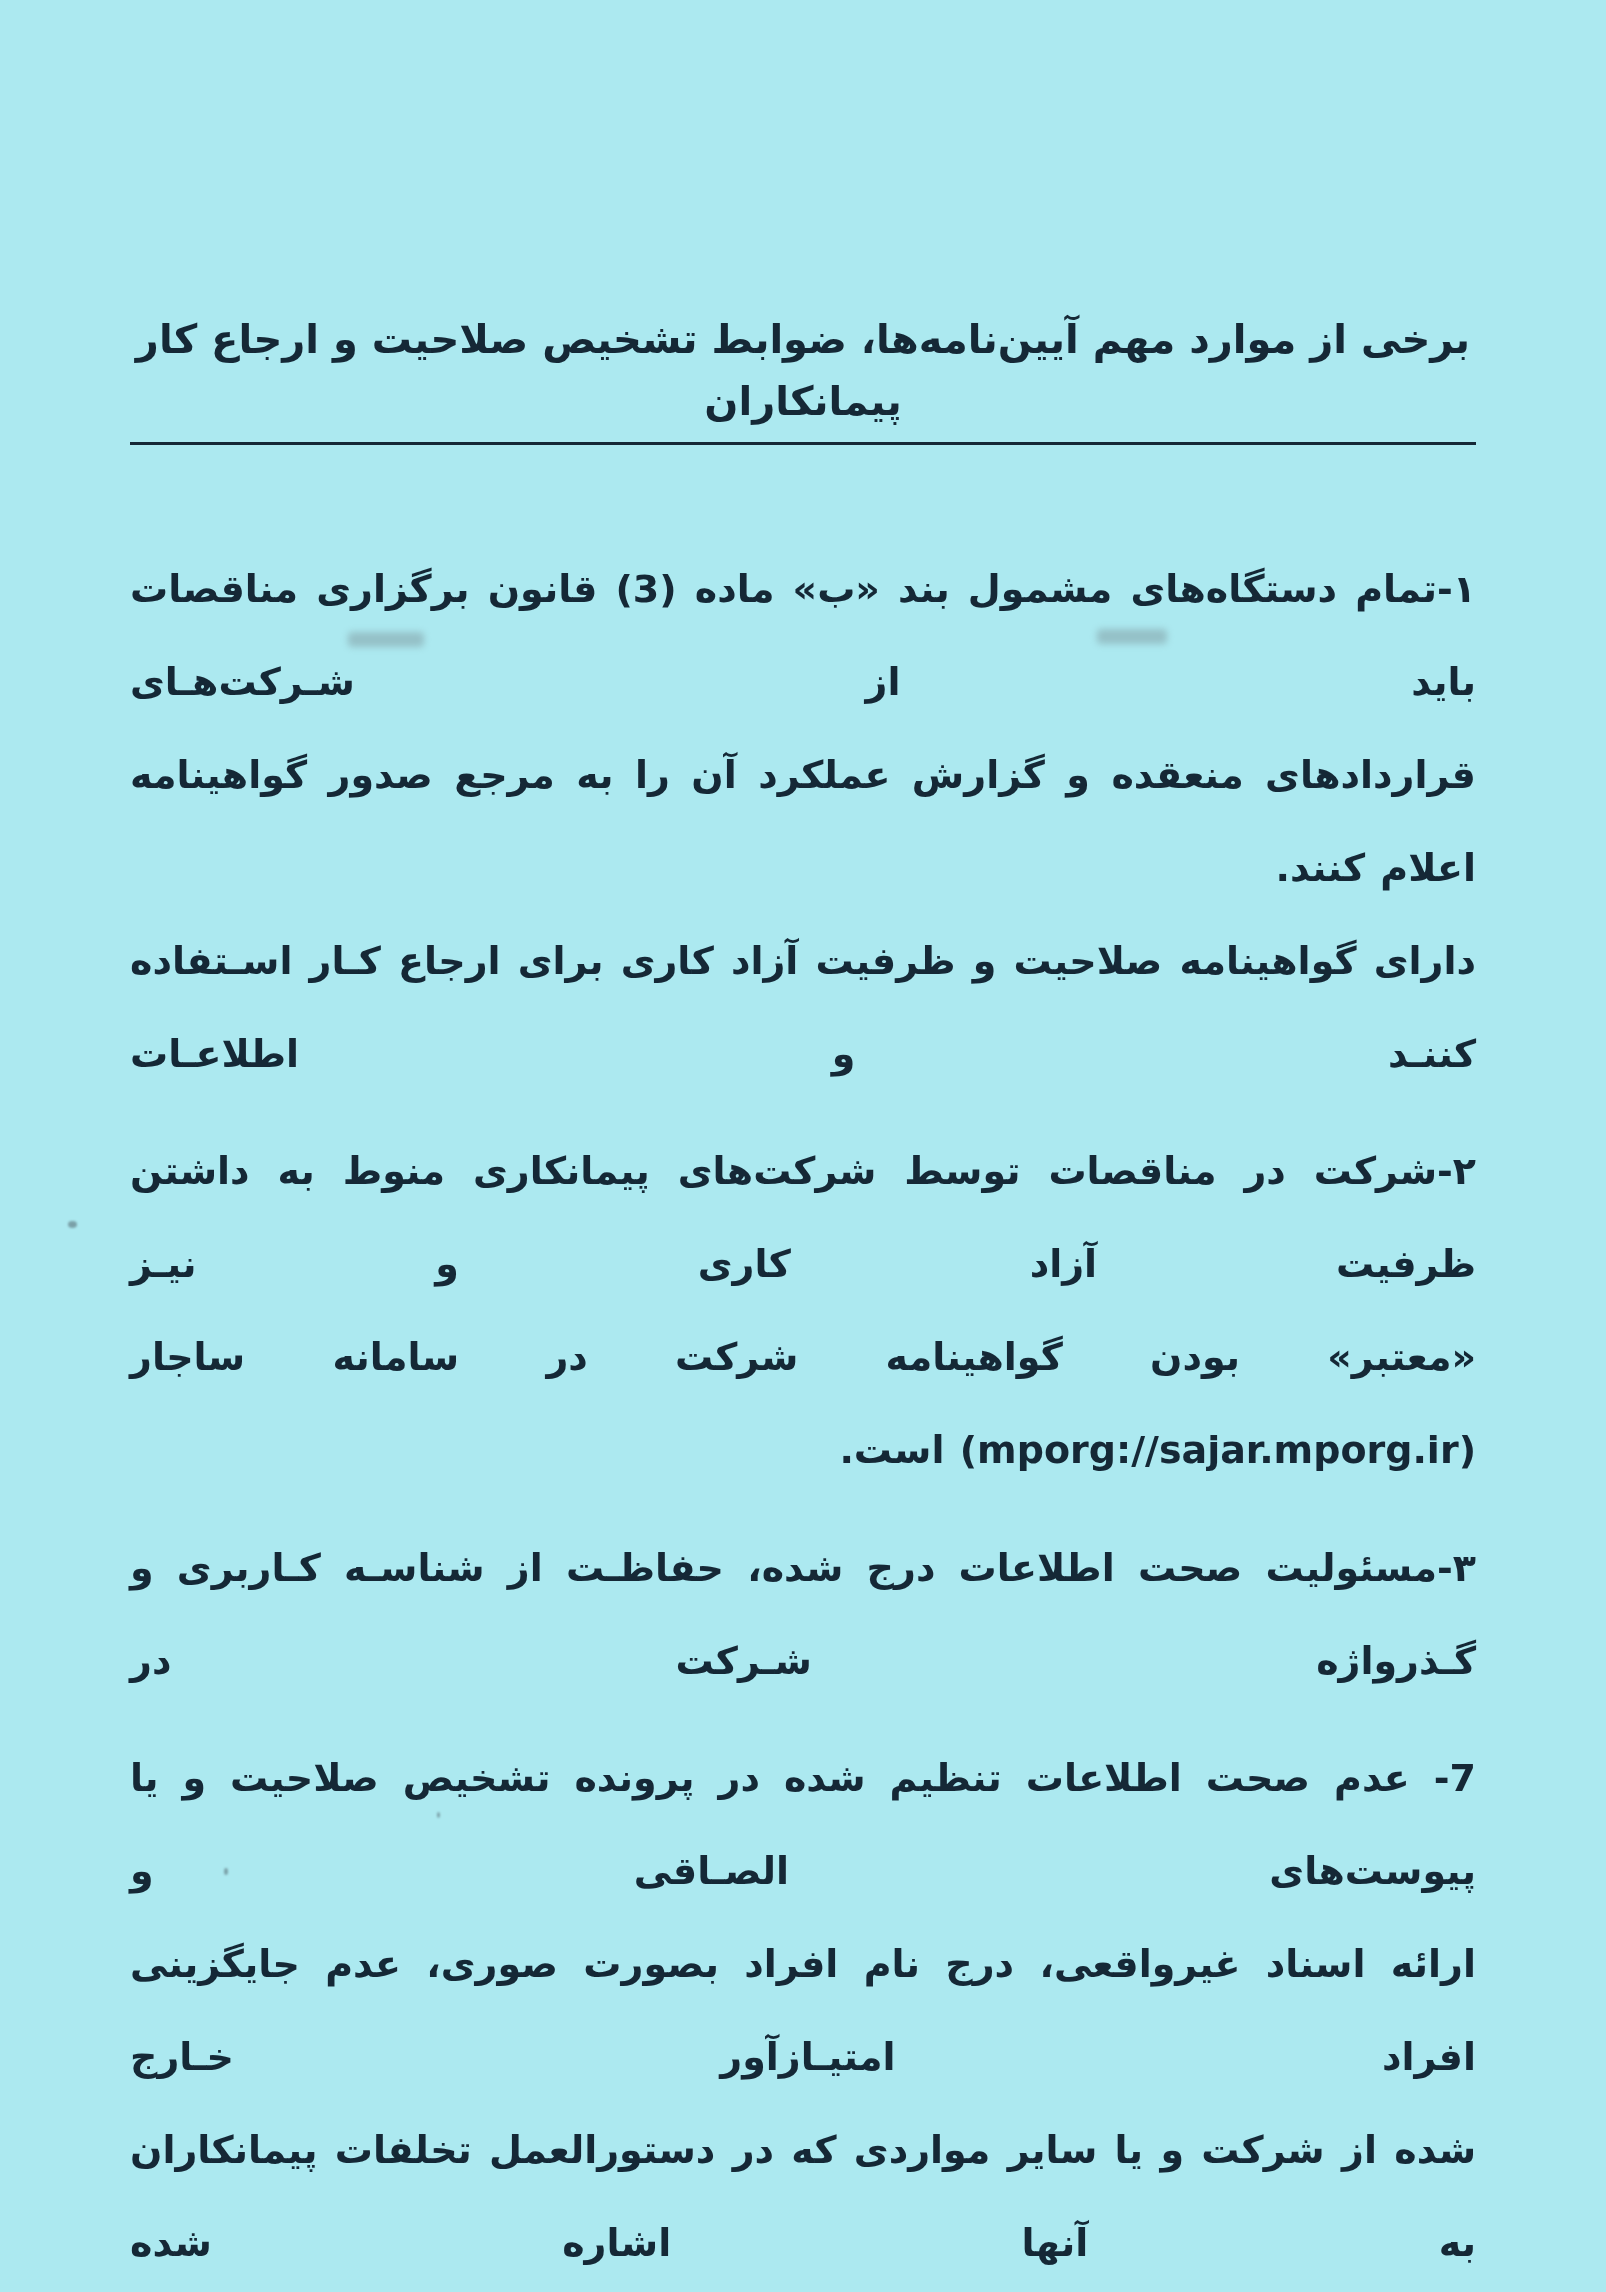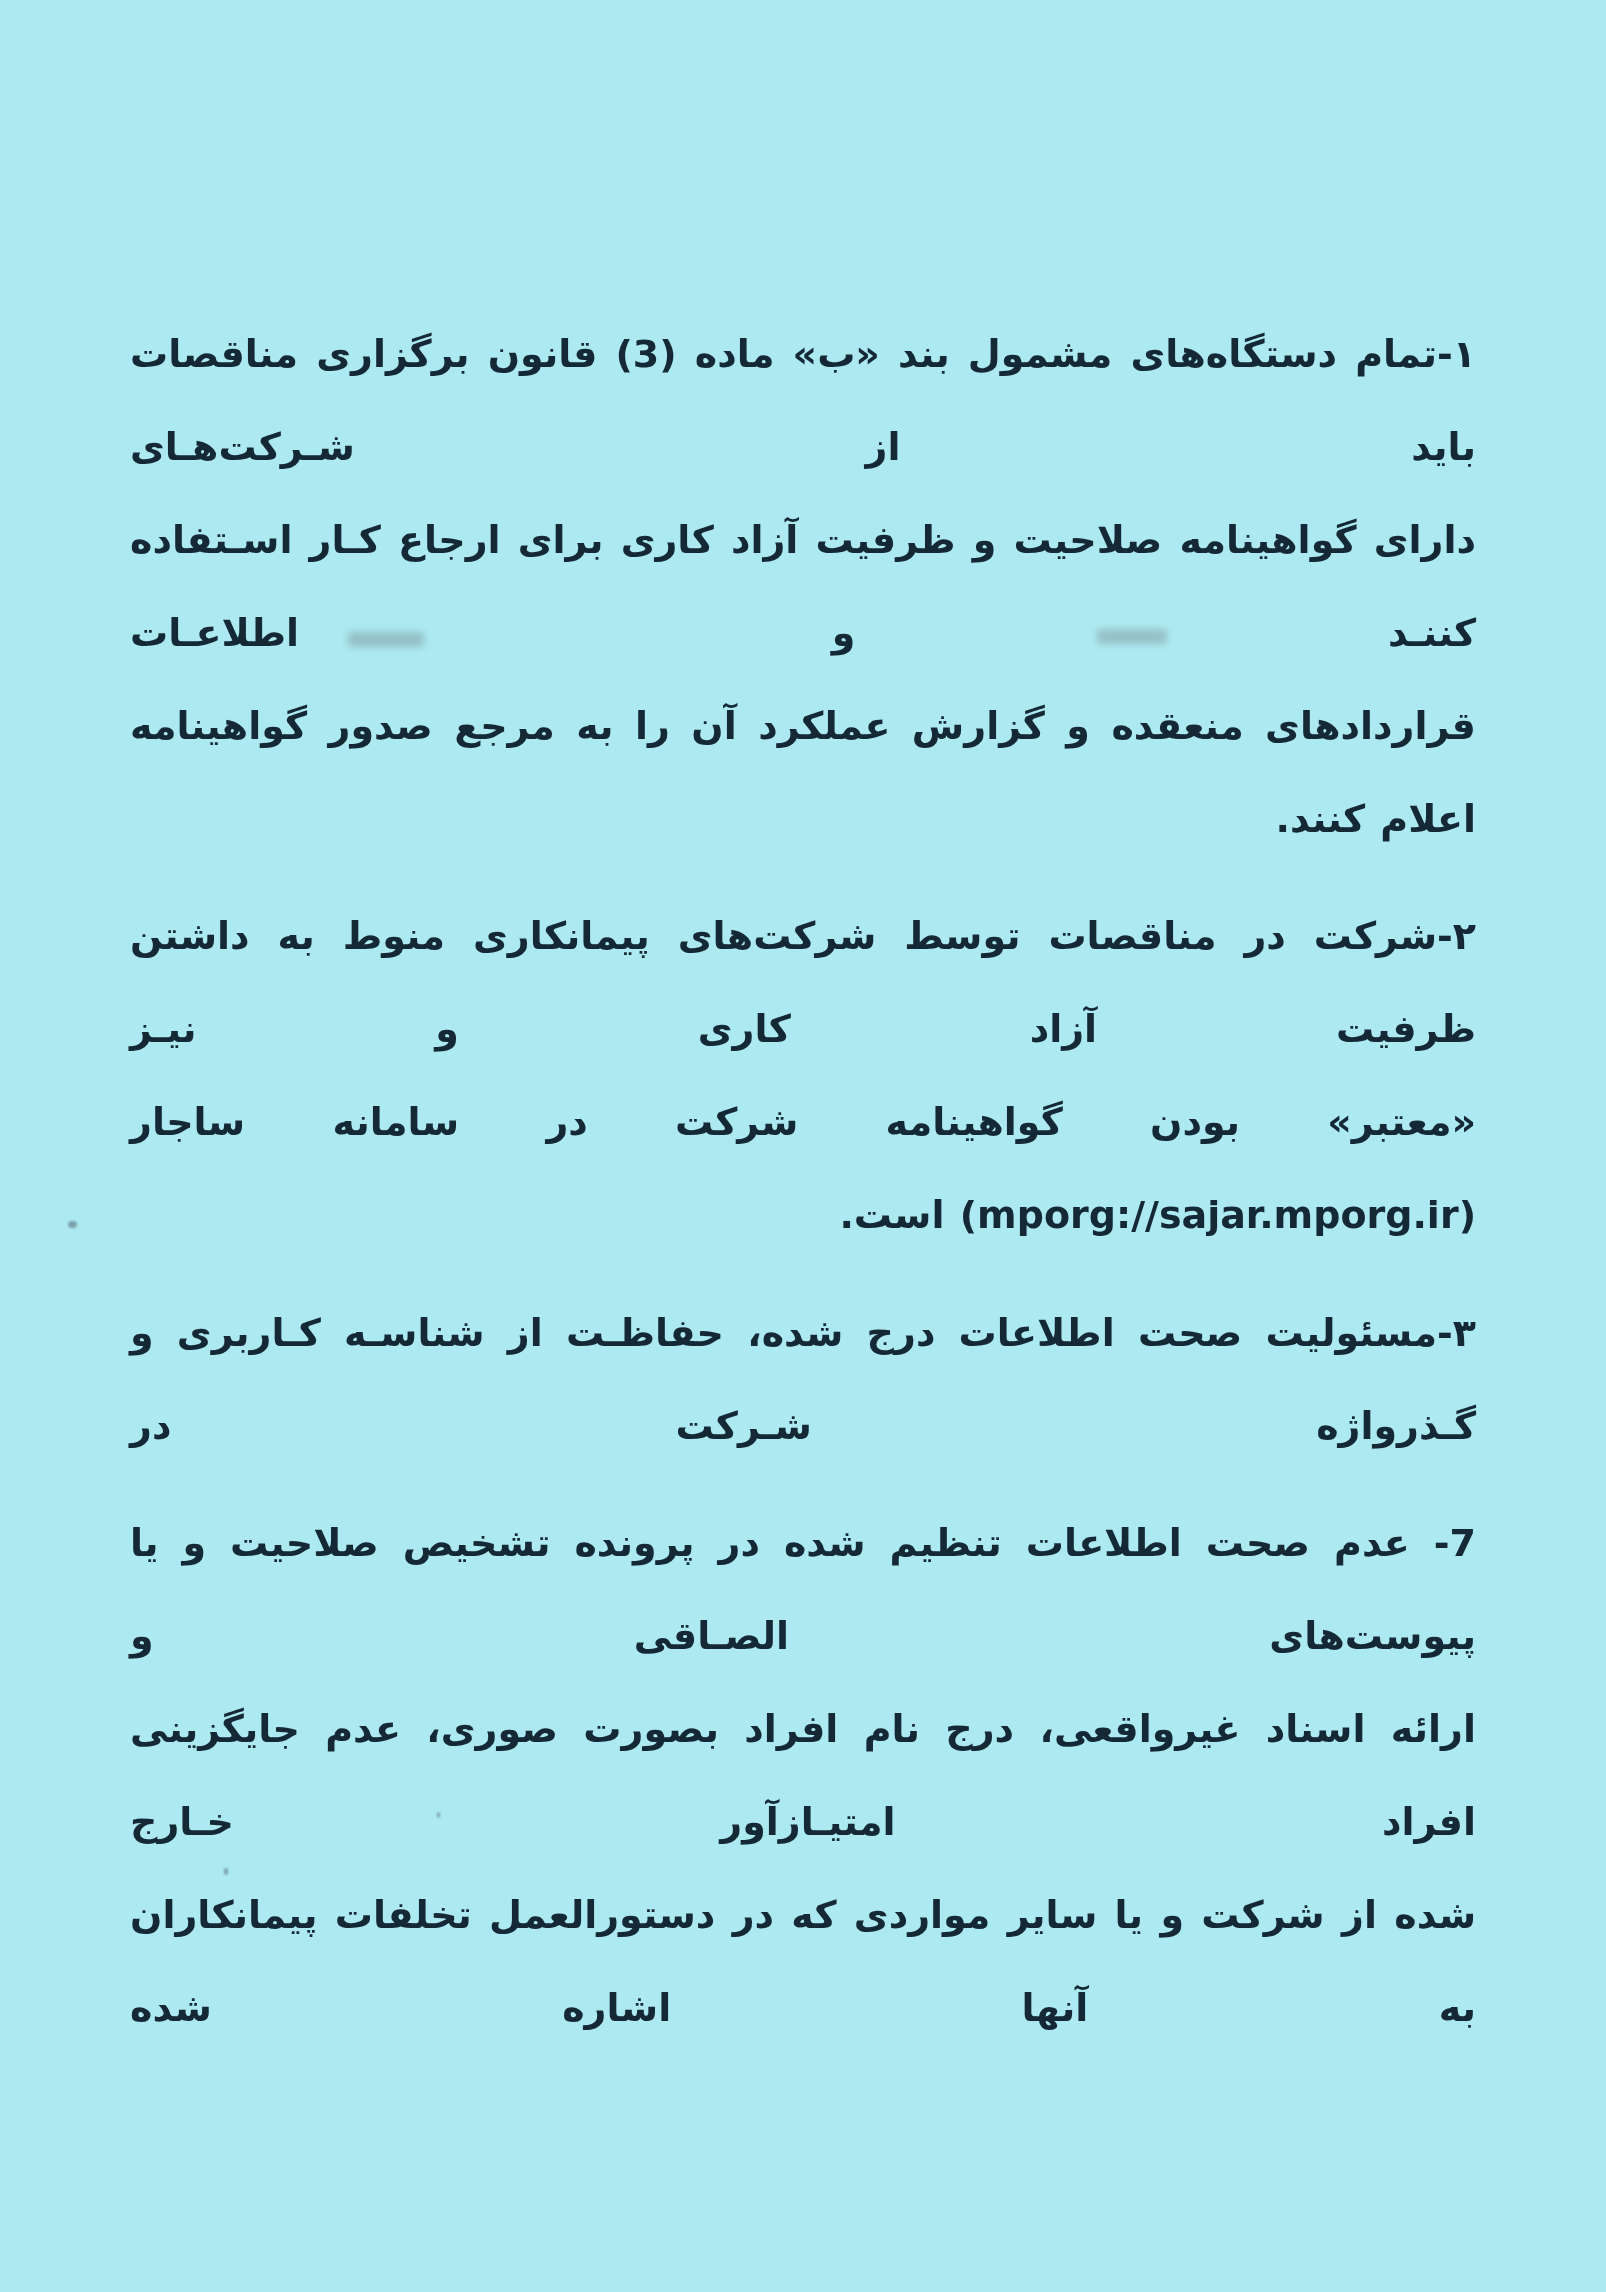"برخی از موارد مهم آیین‌نامه‌ها،" div.doc-title { html: none -> <div>برخی از موارد مهم آیین‌نامه‌ها، ضوابط تشخیص صلاحیت و ارجاع کار پیمانکاران</div> }
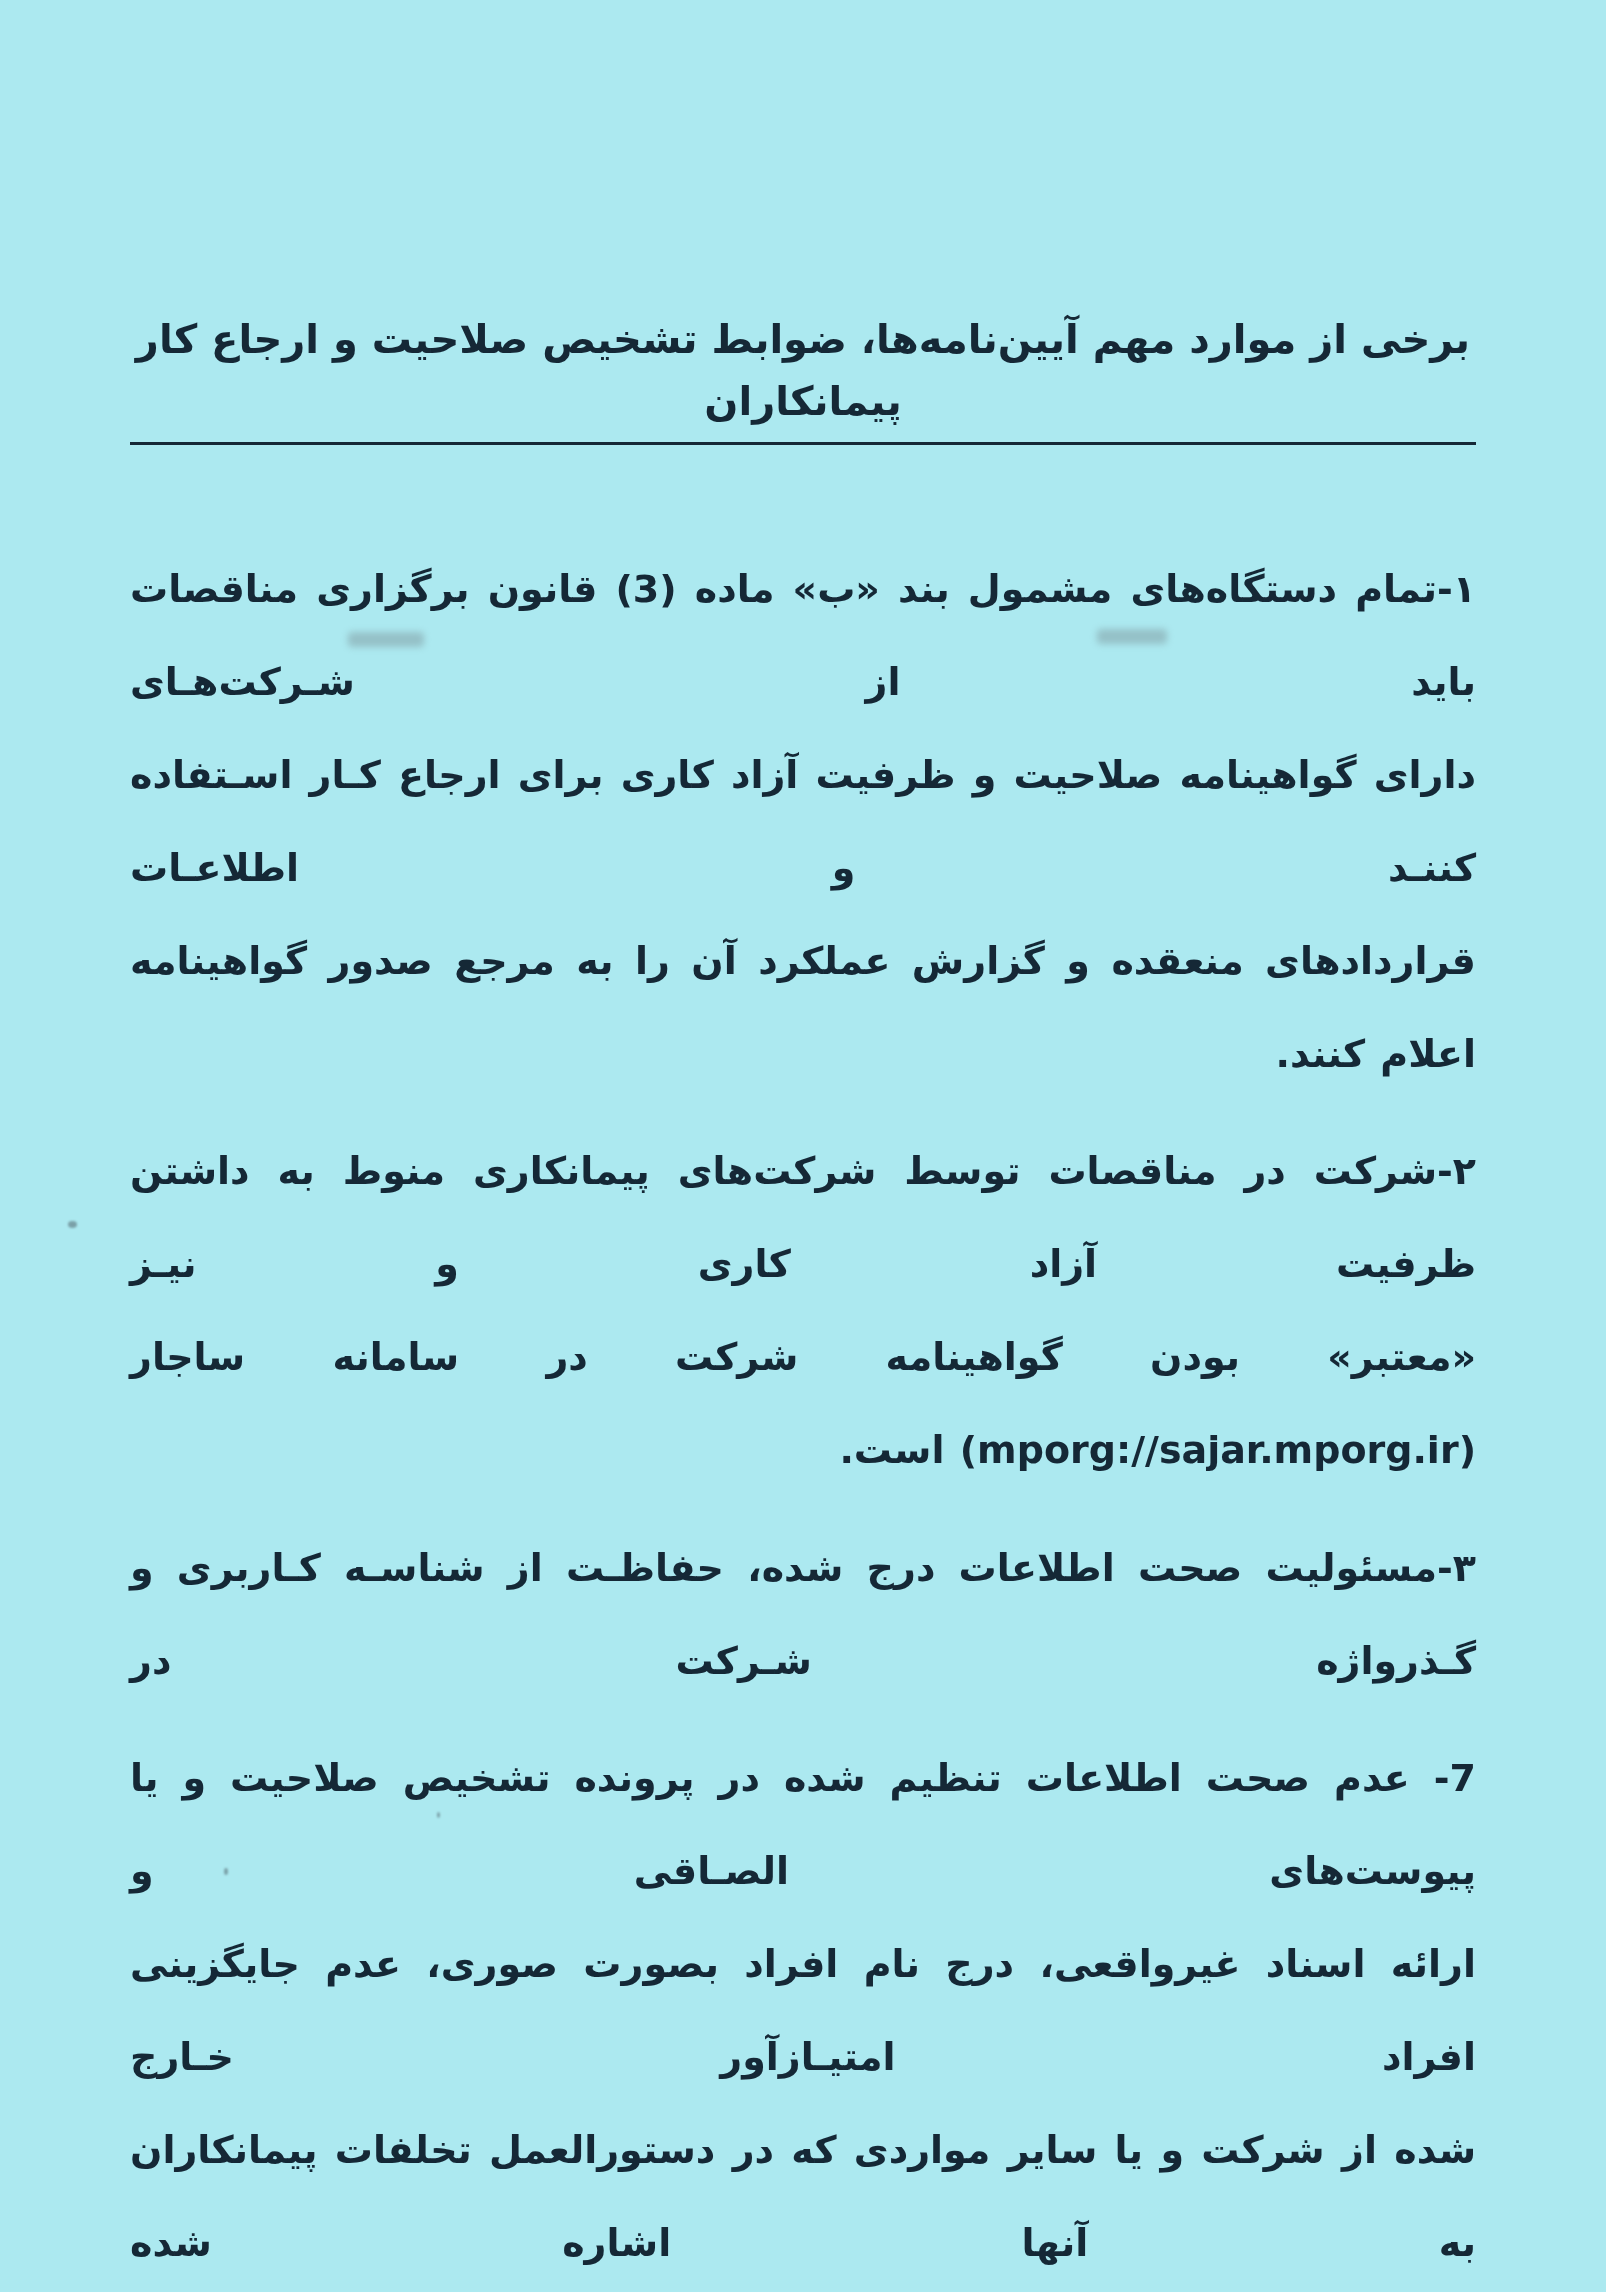"دارای گواهینامه صلاحیت و ظرفیت" div.line { order: before "قراردادهای منعقده و گزارش عملکرد" -> after "قراردادهای منعقده و گزارش عملکرد" }
